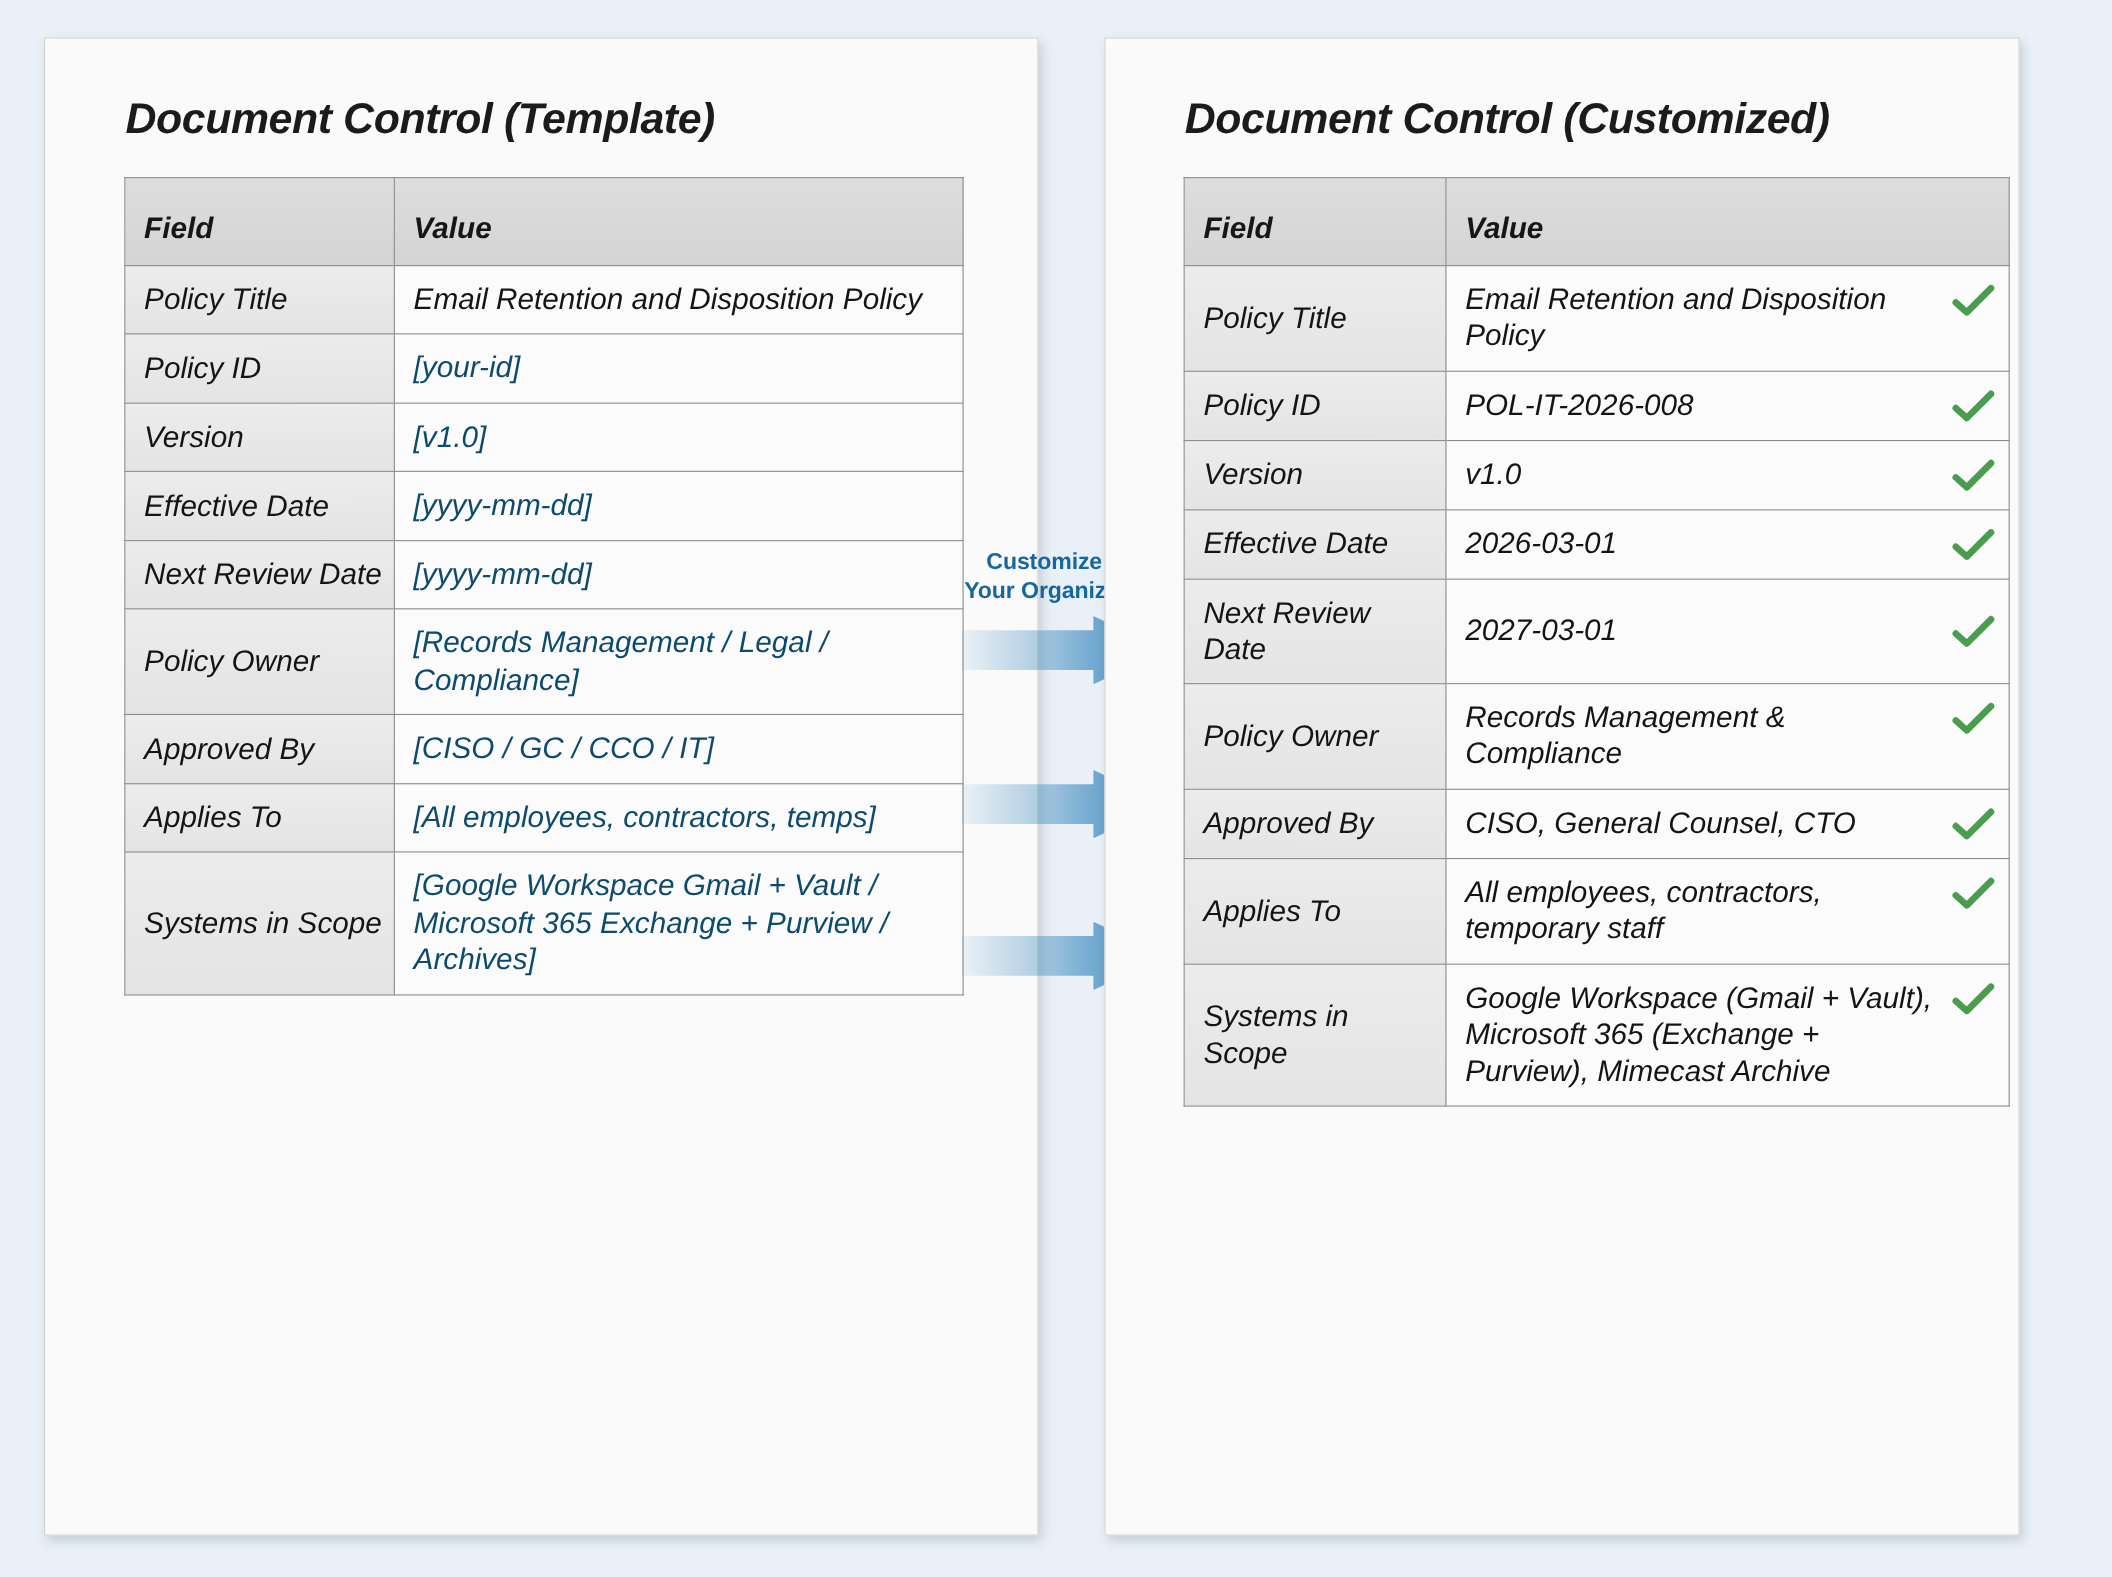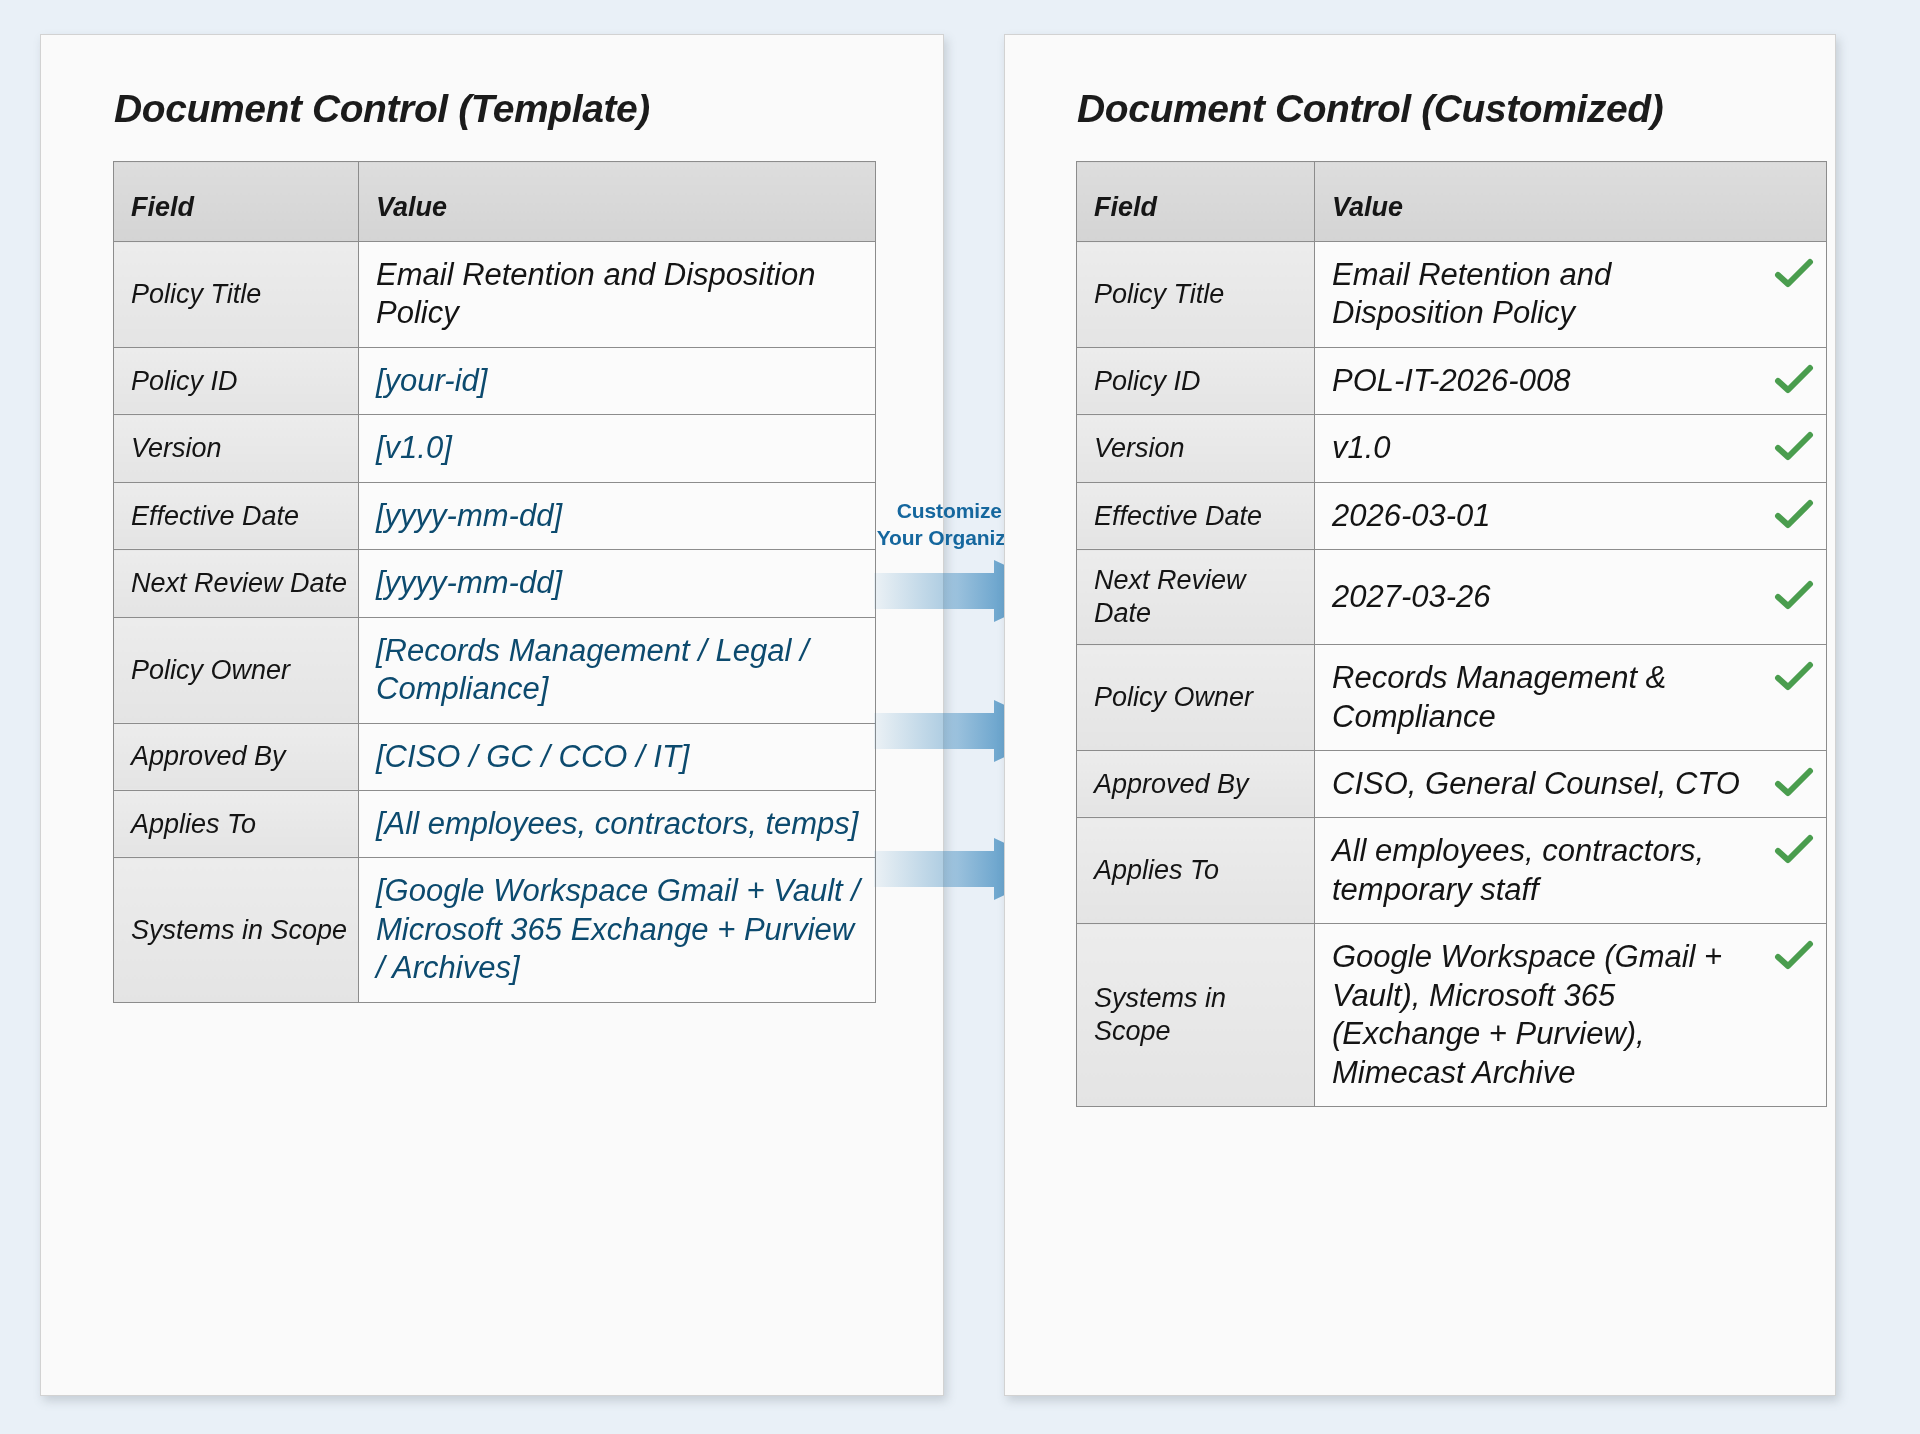"Email Retention and Disposition Policy" td.valuecell { font-size: 31px -> 27px }
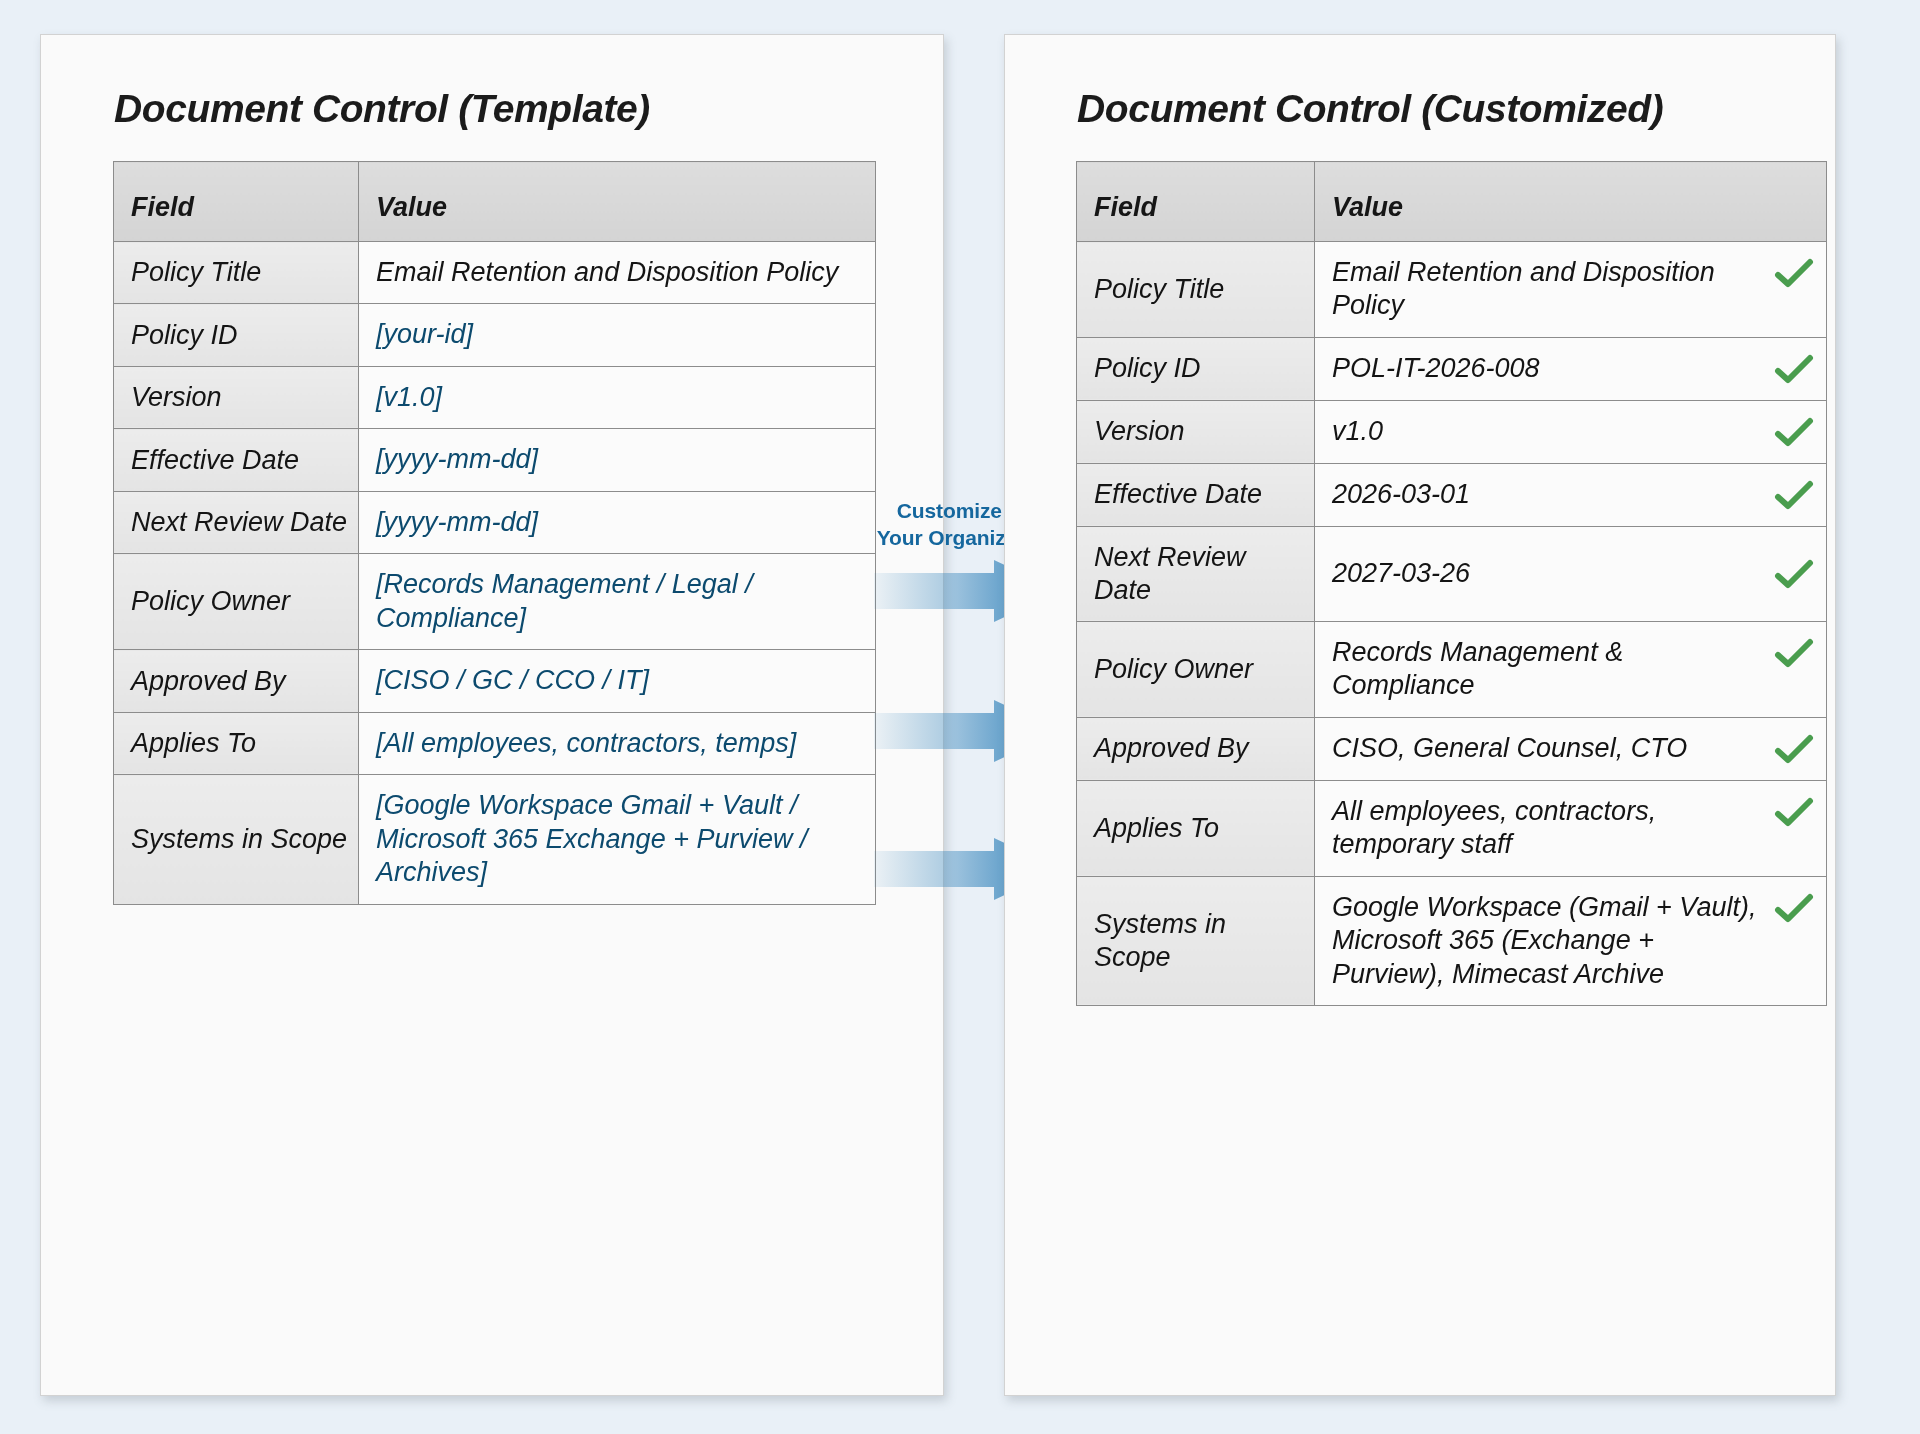"2027-03-26" span.valtext { text: 2027-03-26 -> 2027-03-01 }
